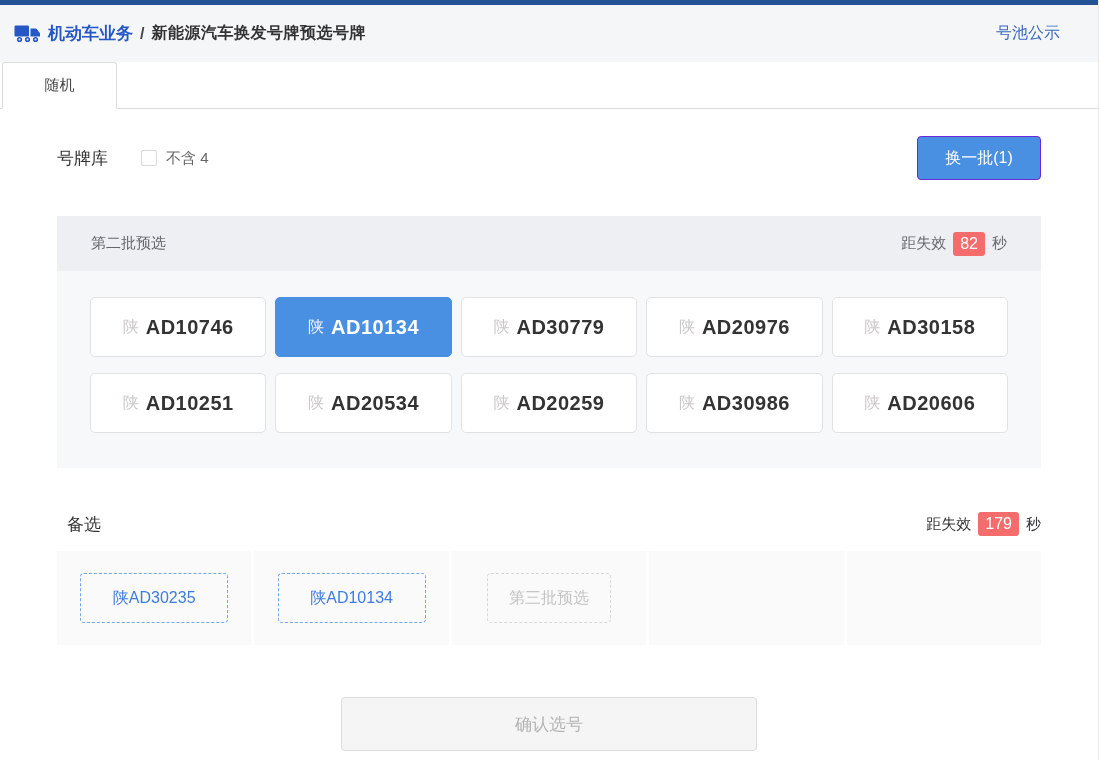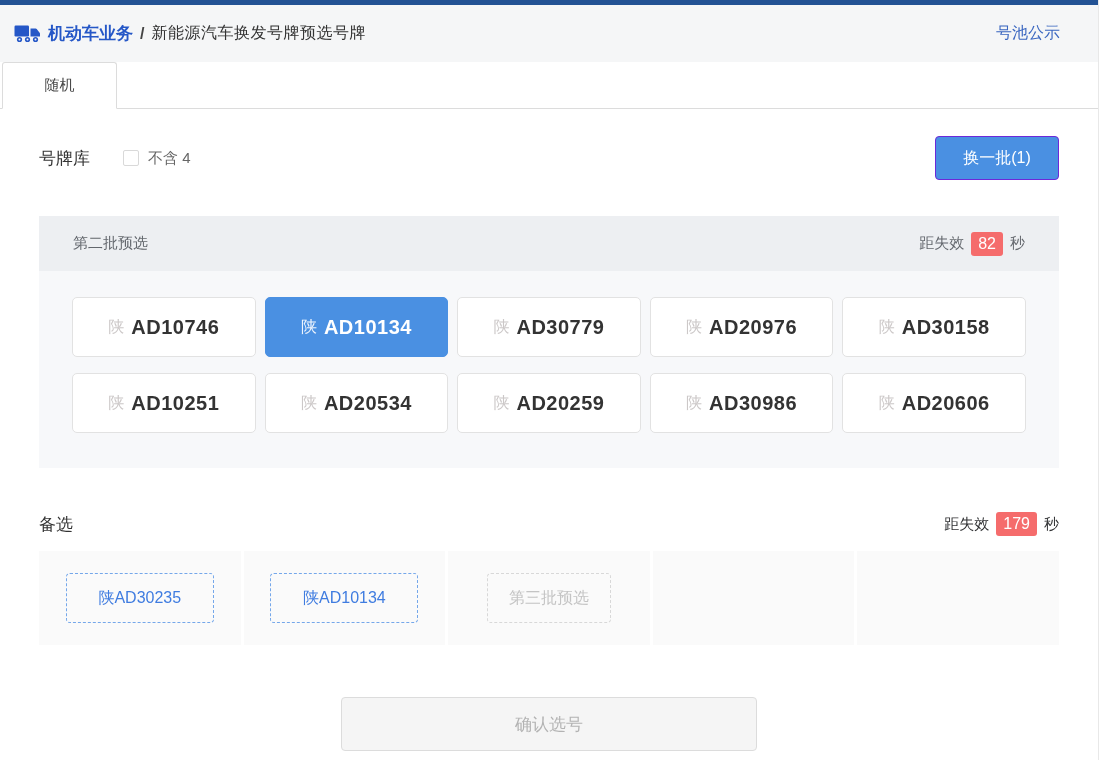"新能源汽车换发号牌预选号牌" .page-title { font-weight: normal -> bold }
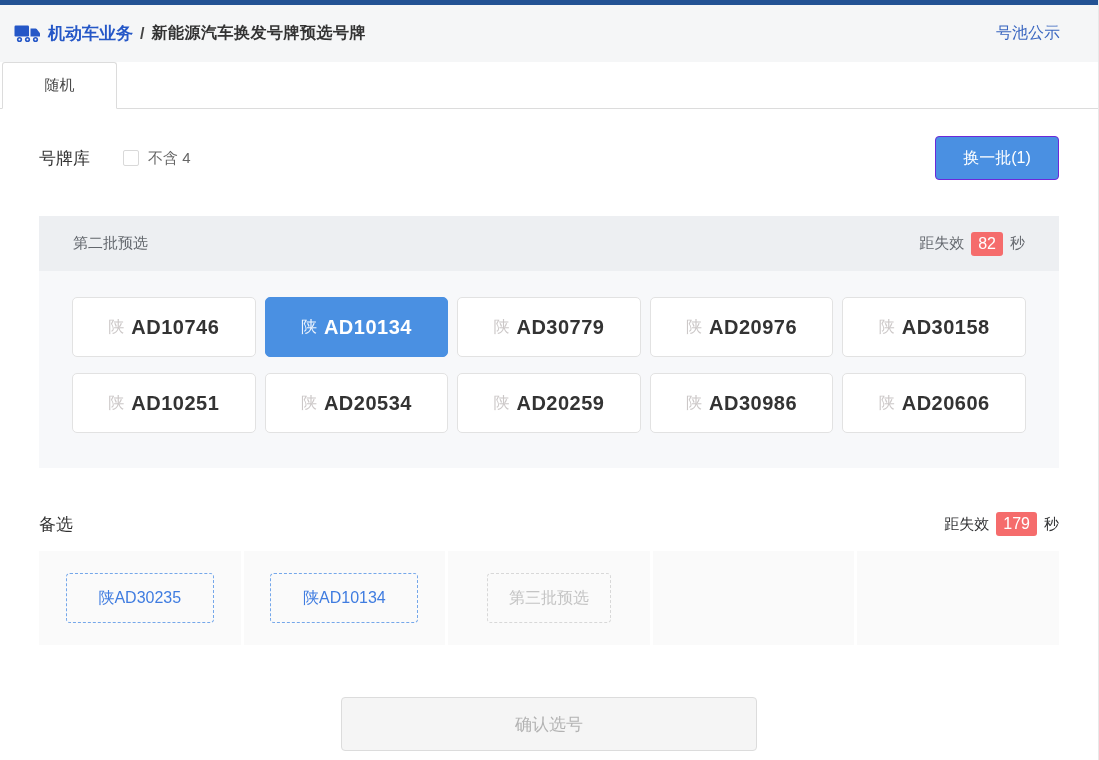"号牌库" .main { padding: 0 39px -> 0 57px }
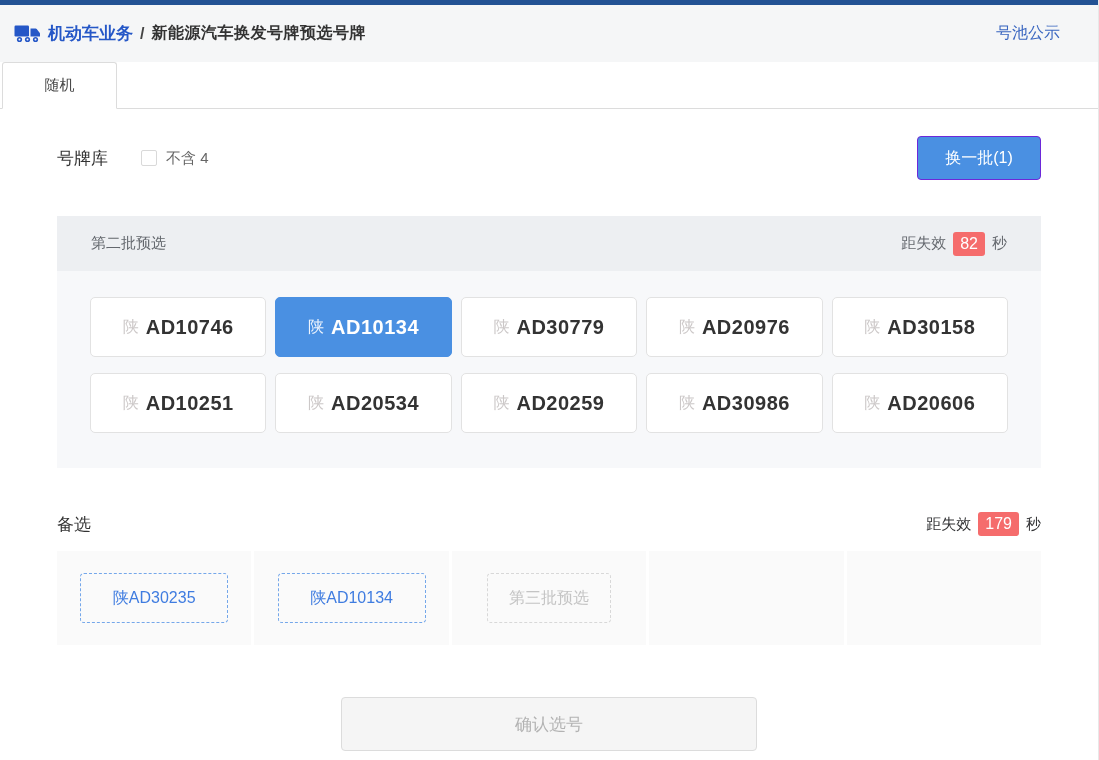"备选" .alt-title { margin-left: none -> 10px }
